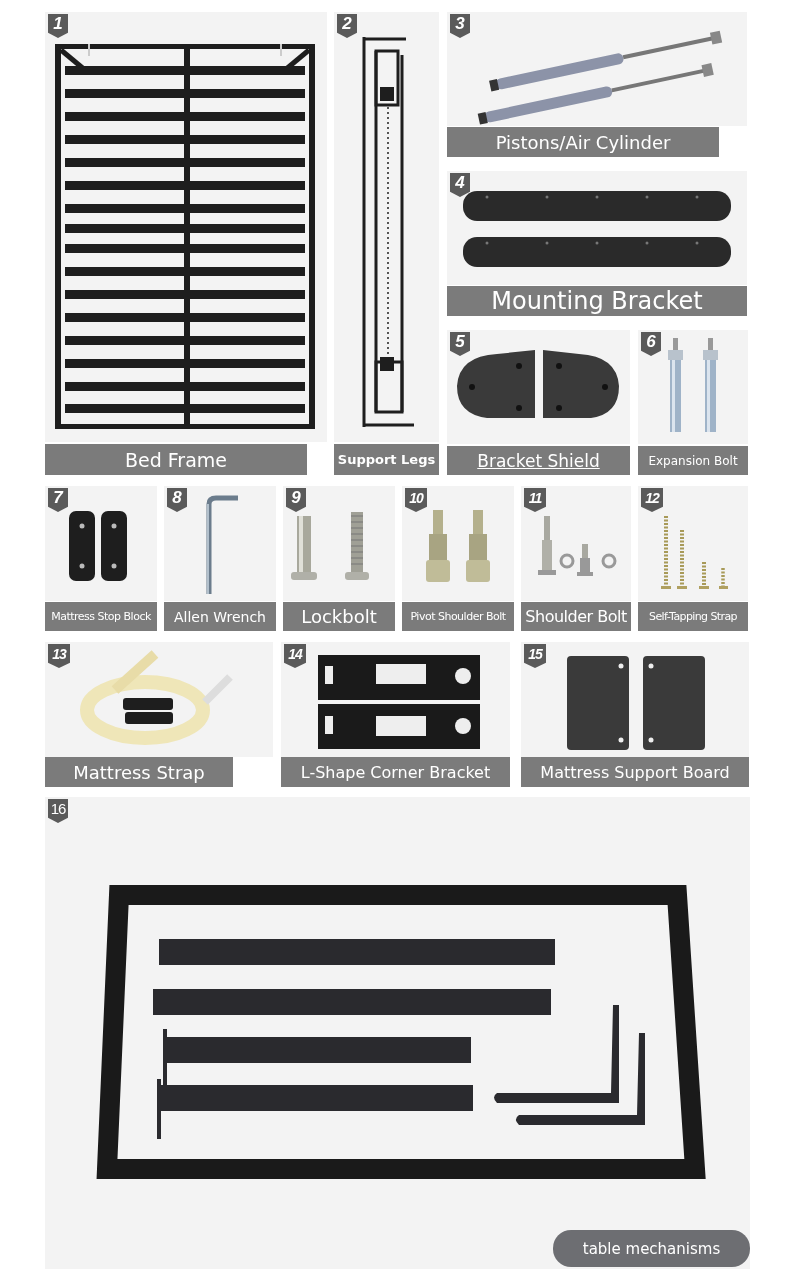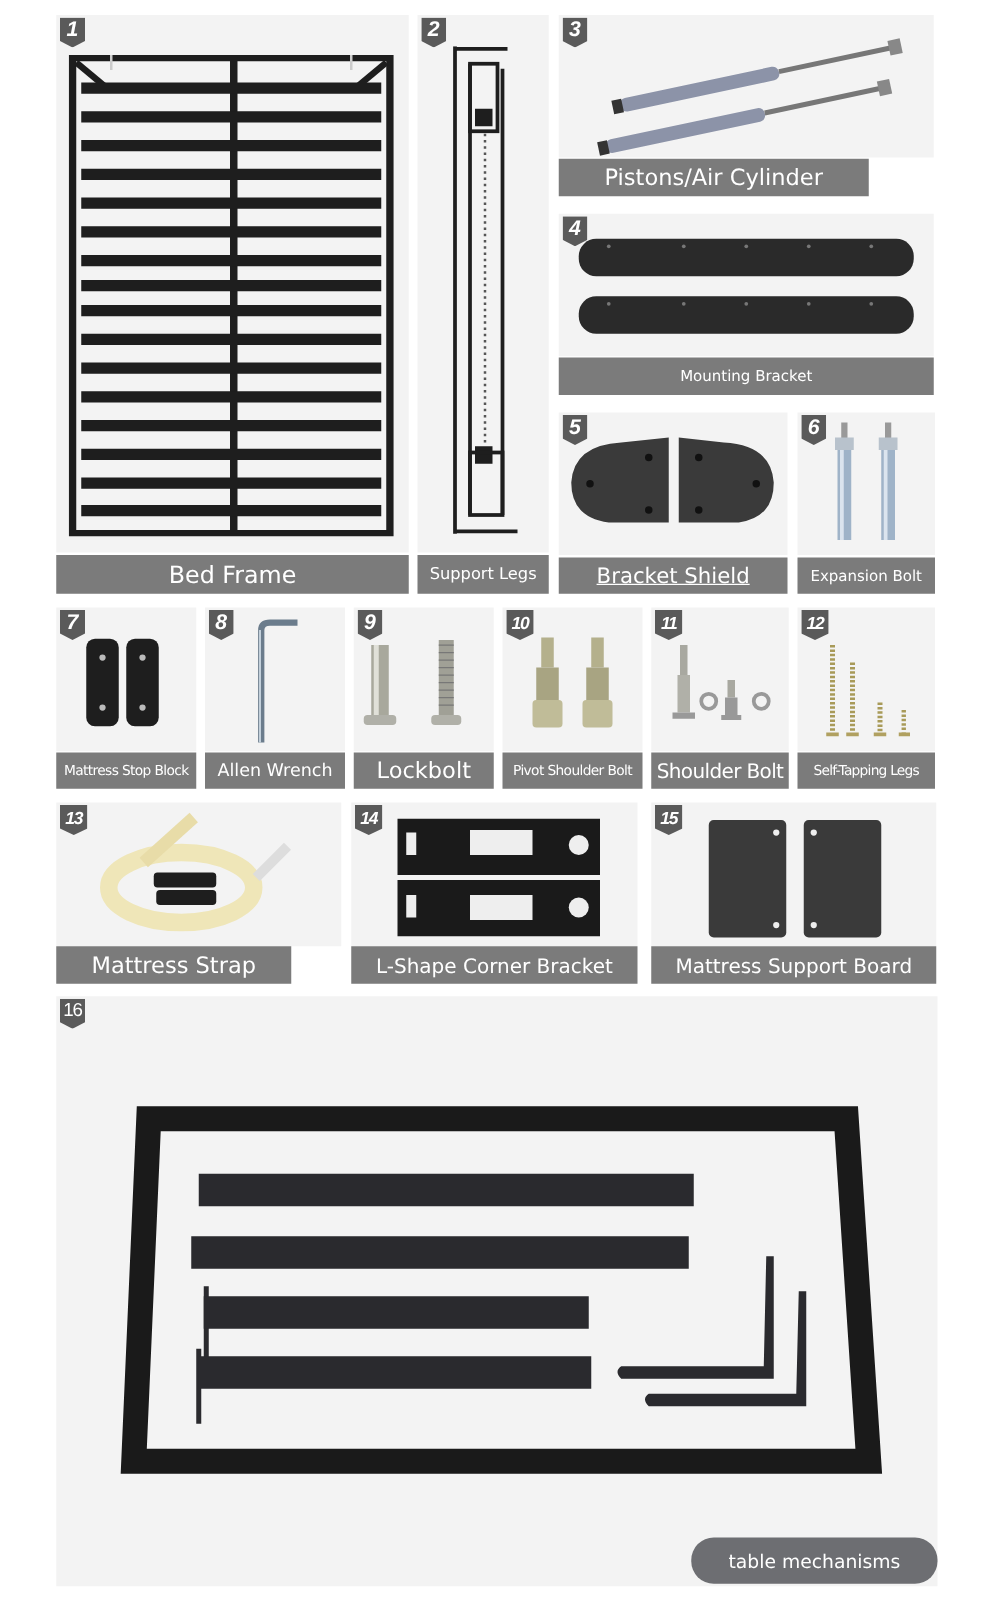"Pistons/Air Cylinder" div.label { width: 248px -> 272px }
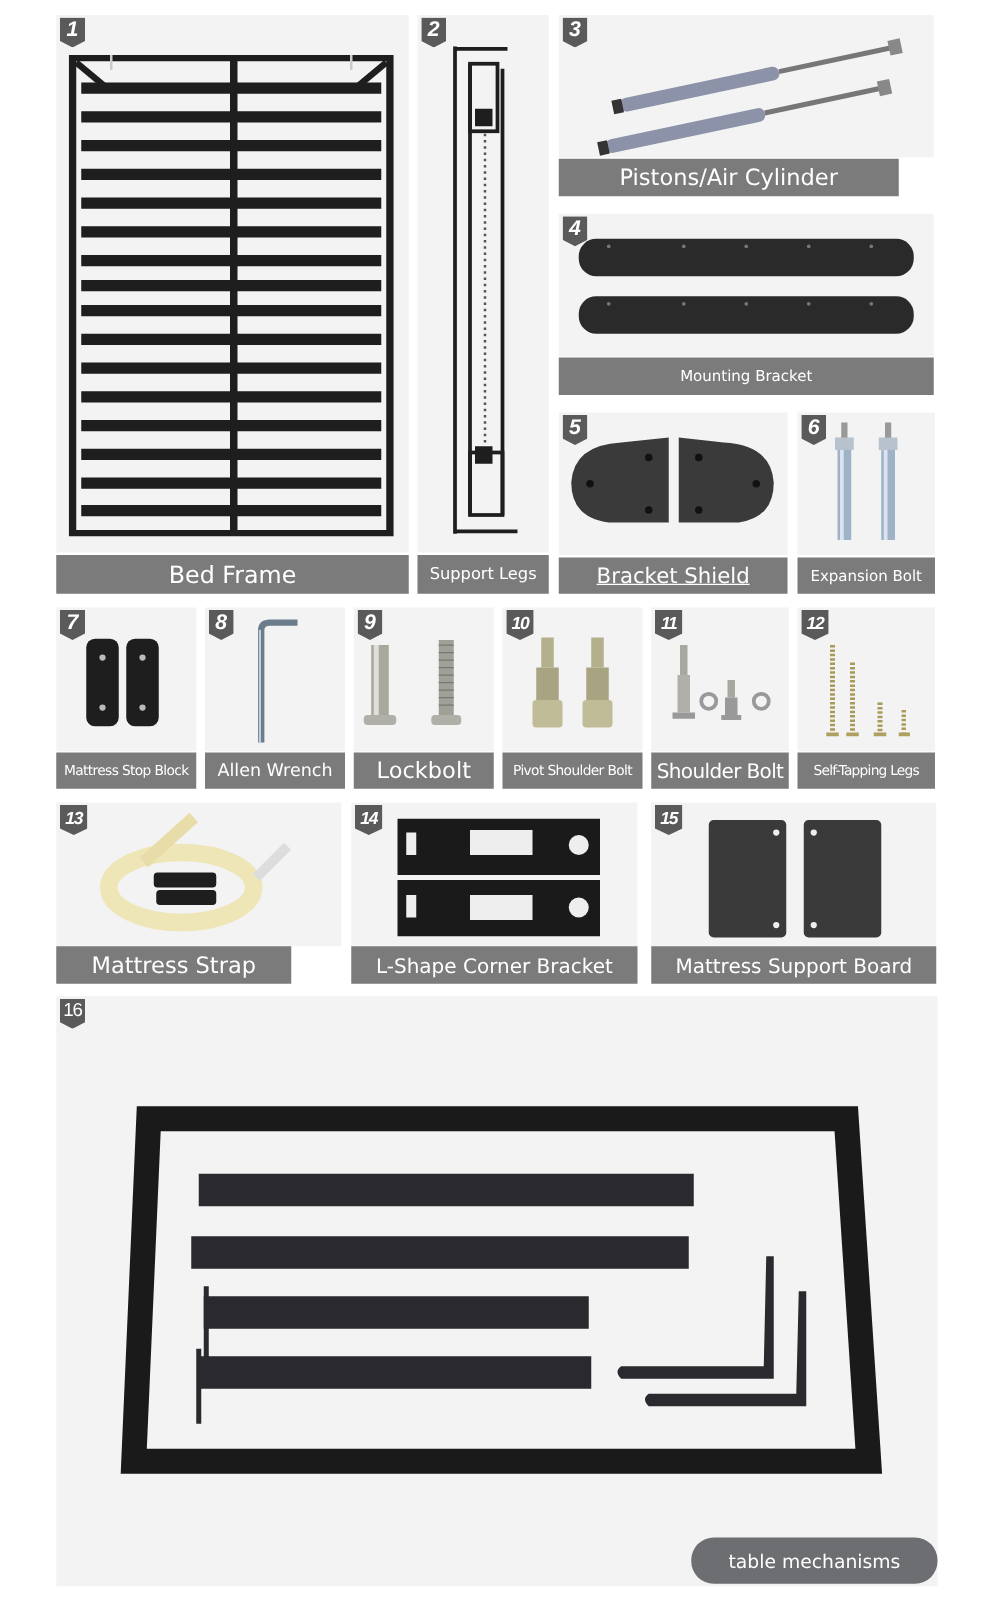"Mounting Bracket" div.label { font-size: 12px -> 24px }
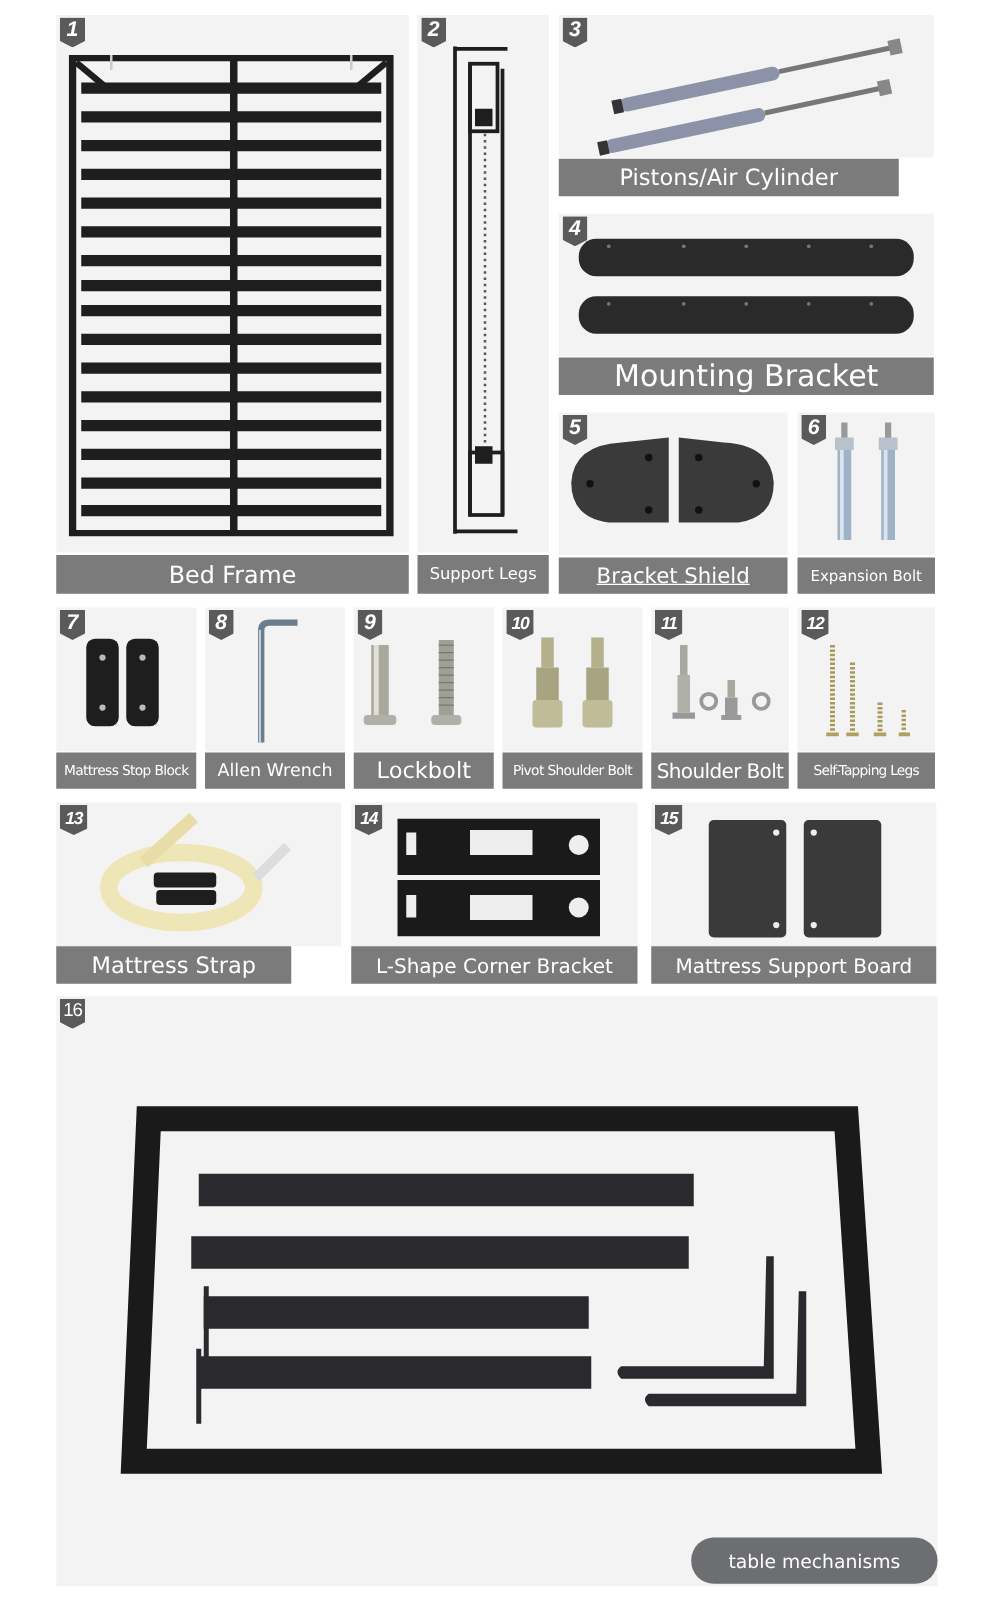"Bed Frame" div.label { width: 282px -> 262px }
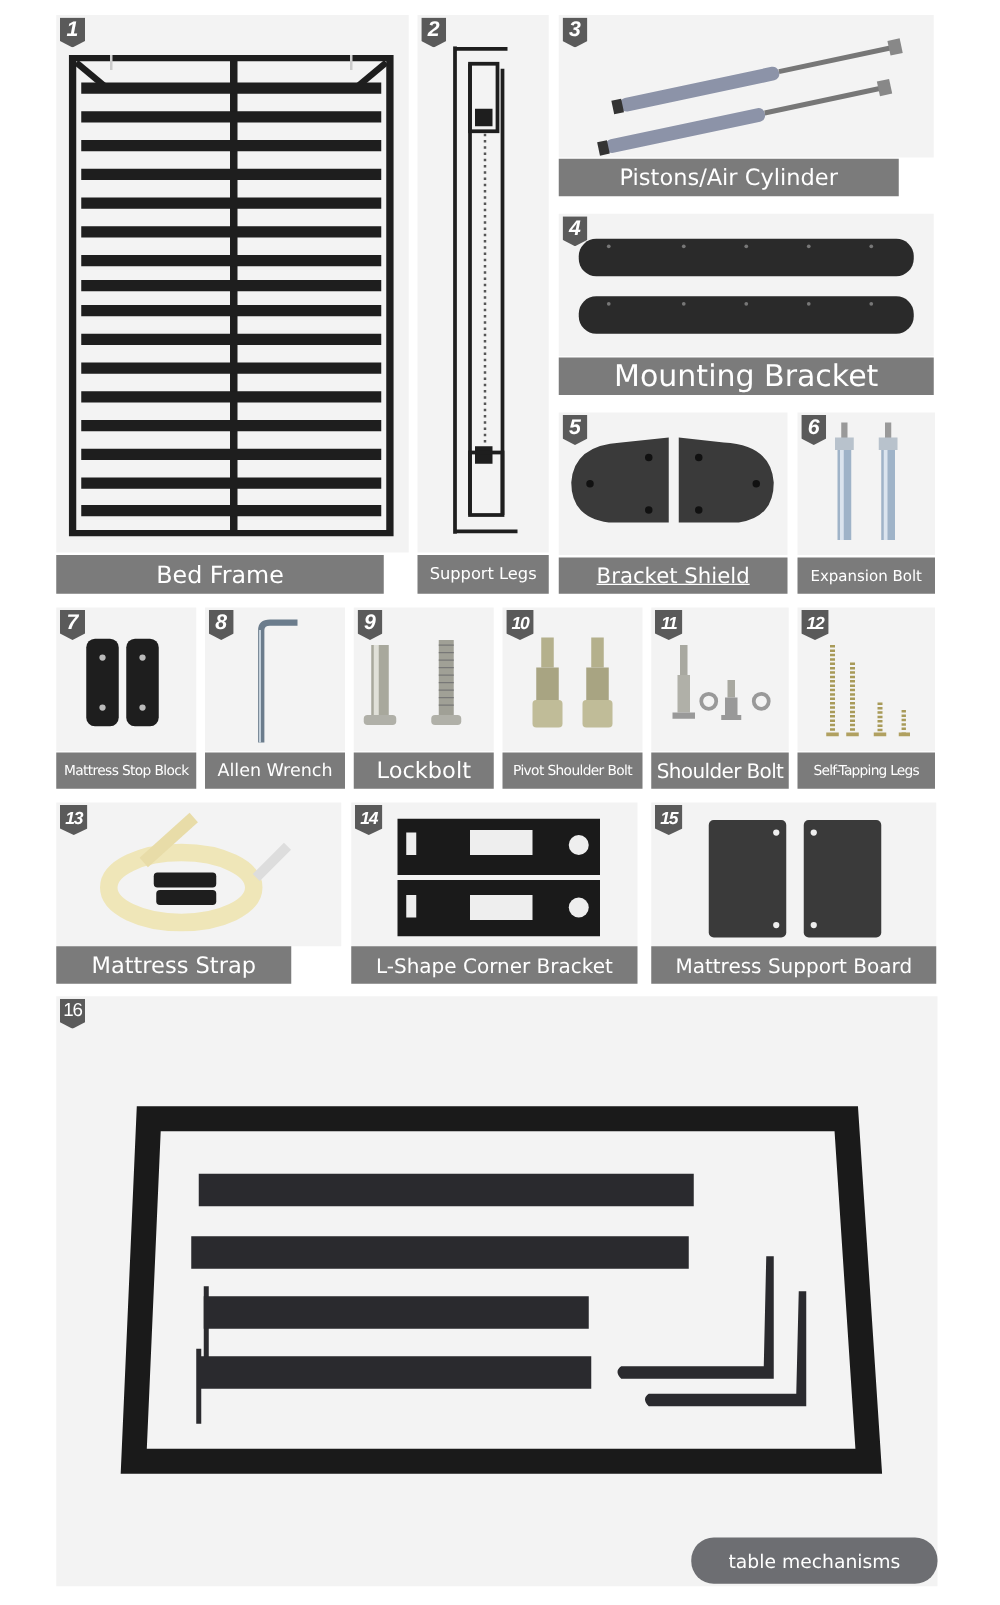"Support Legs" div.label { font-weight: none -> bold }
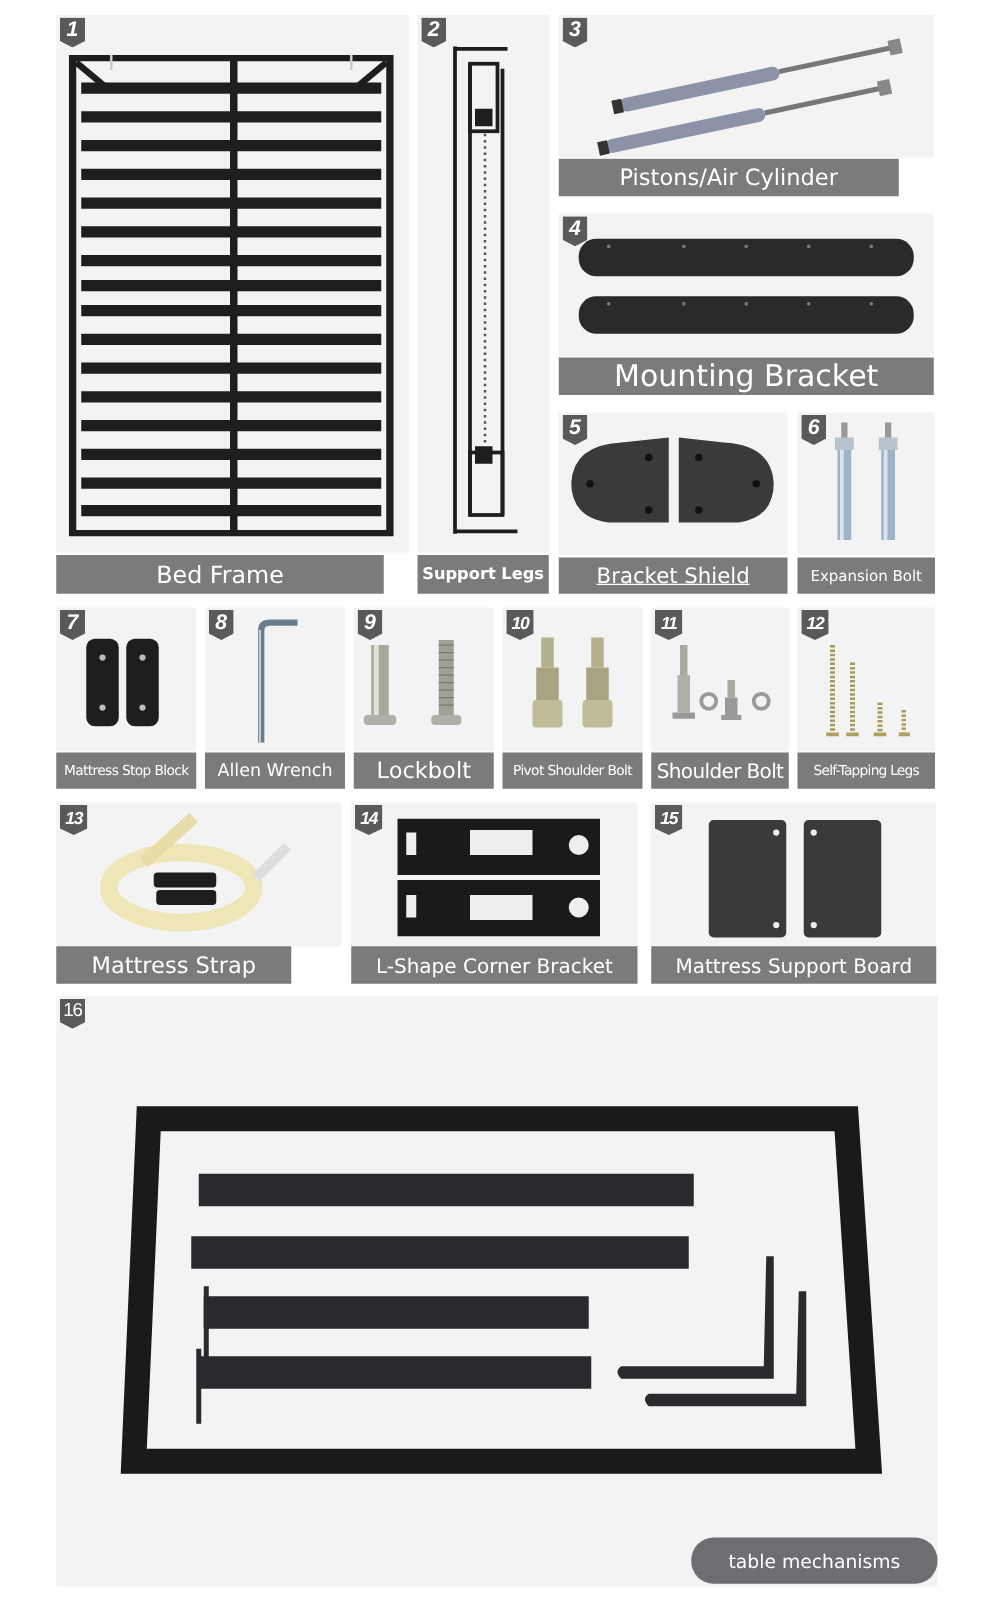"Self-Tapping Legs" div.label { text: Legs -> Strap }
